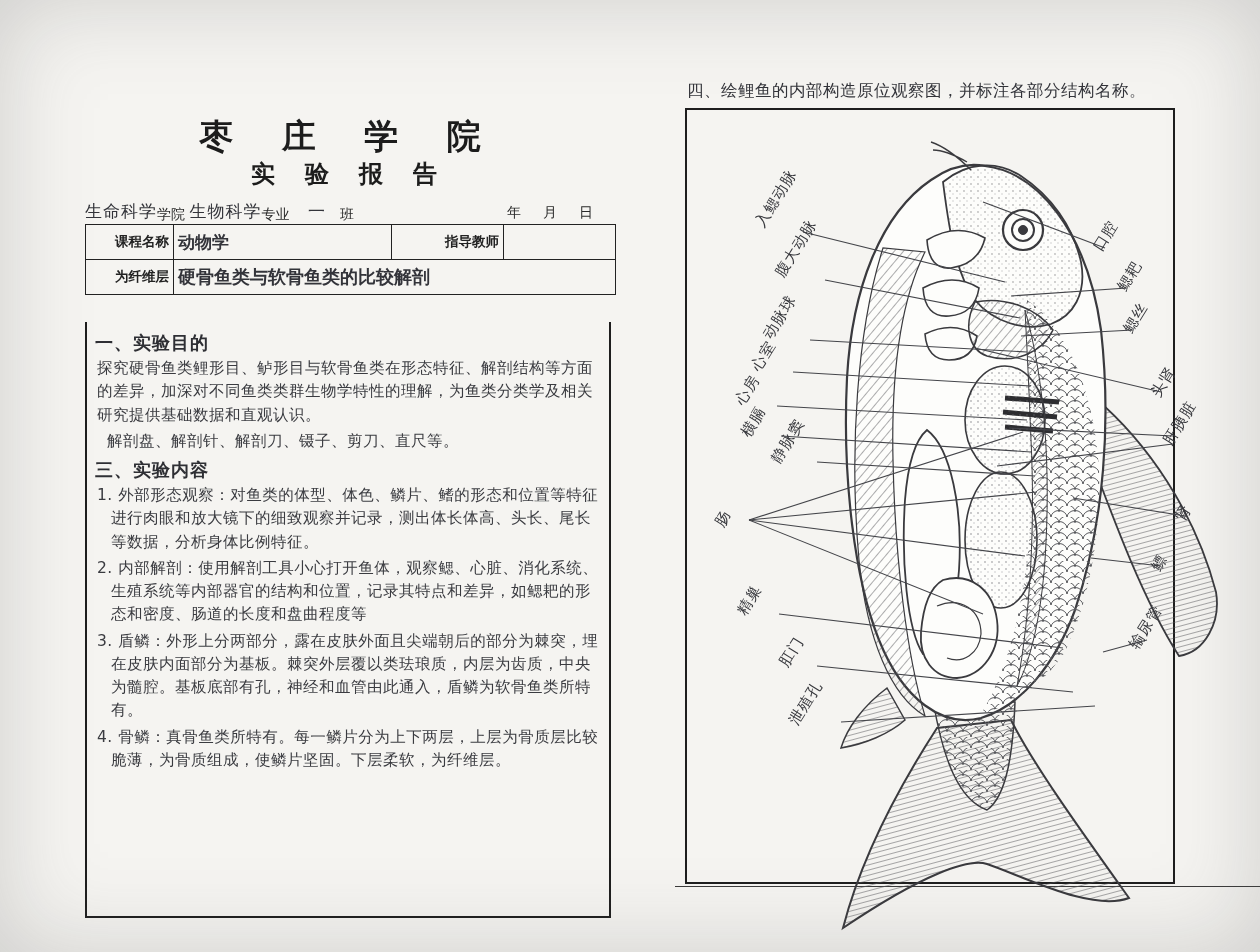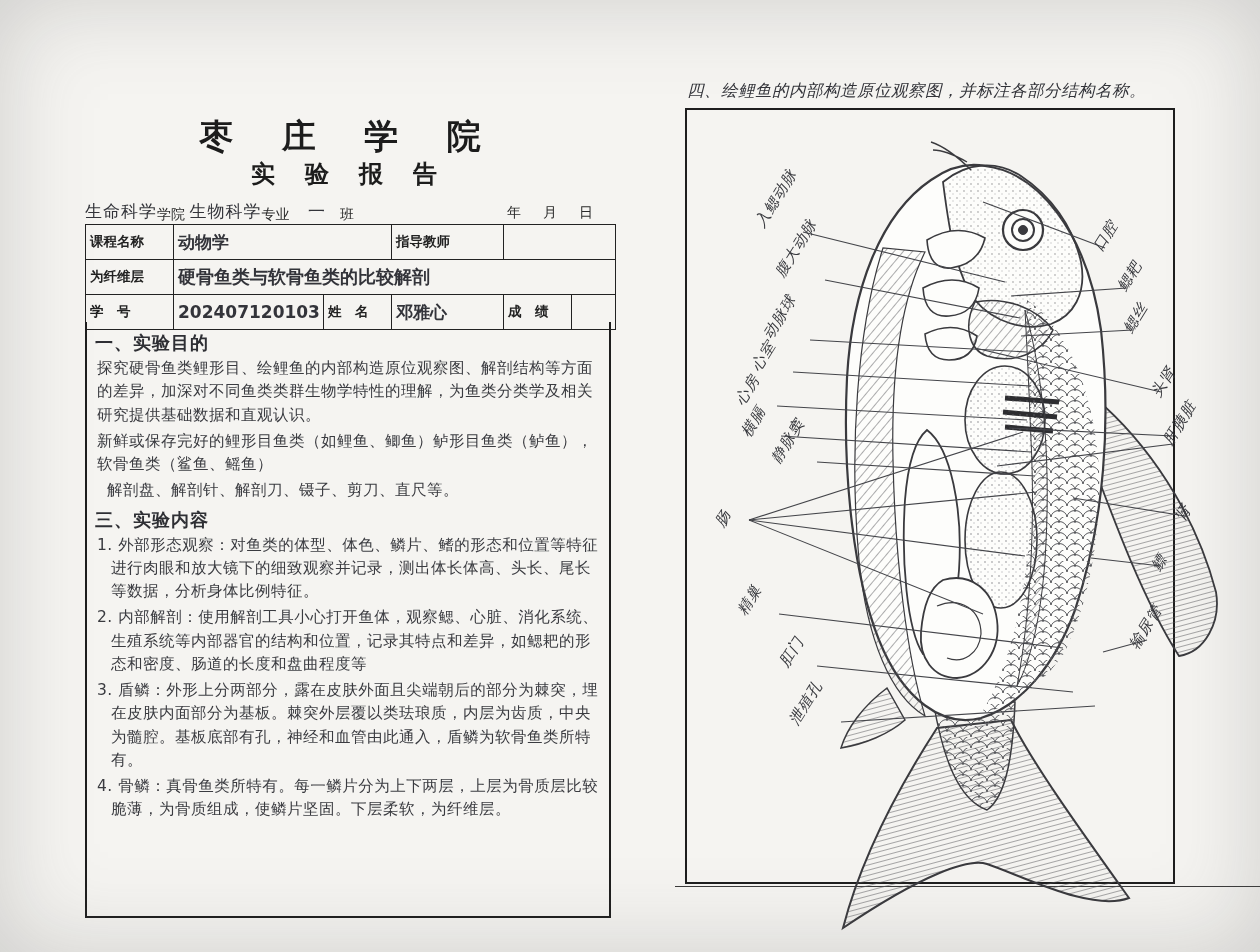"四、绘鲤鱼的内部构造原位观察图，并标注各部分结构名称。" .page-right { font-style: italic -> none }
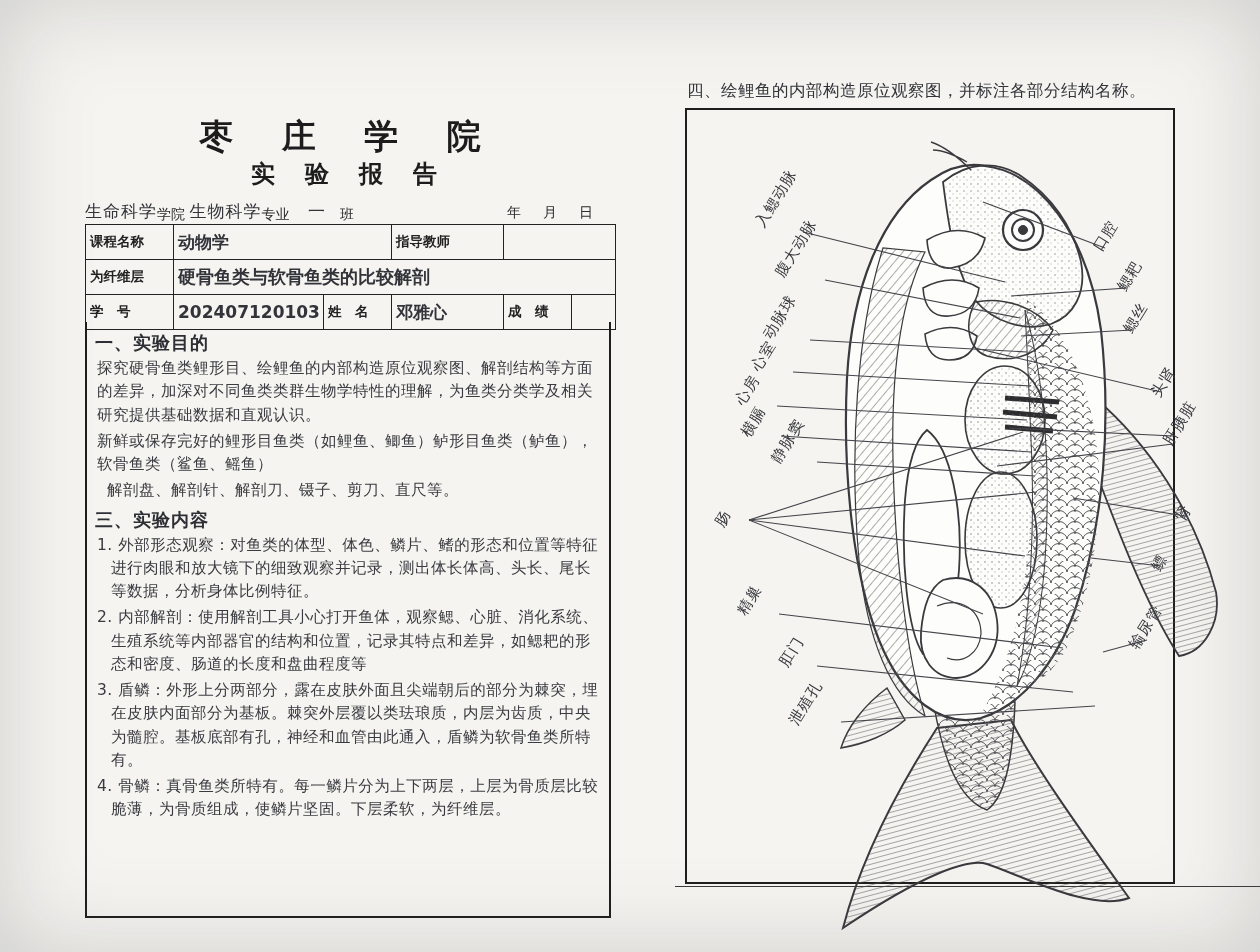"课程名称" td.lbl { text-align: left -> right }
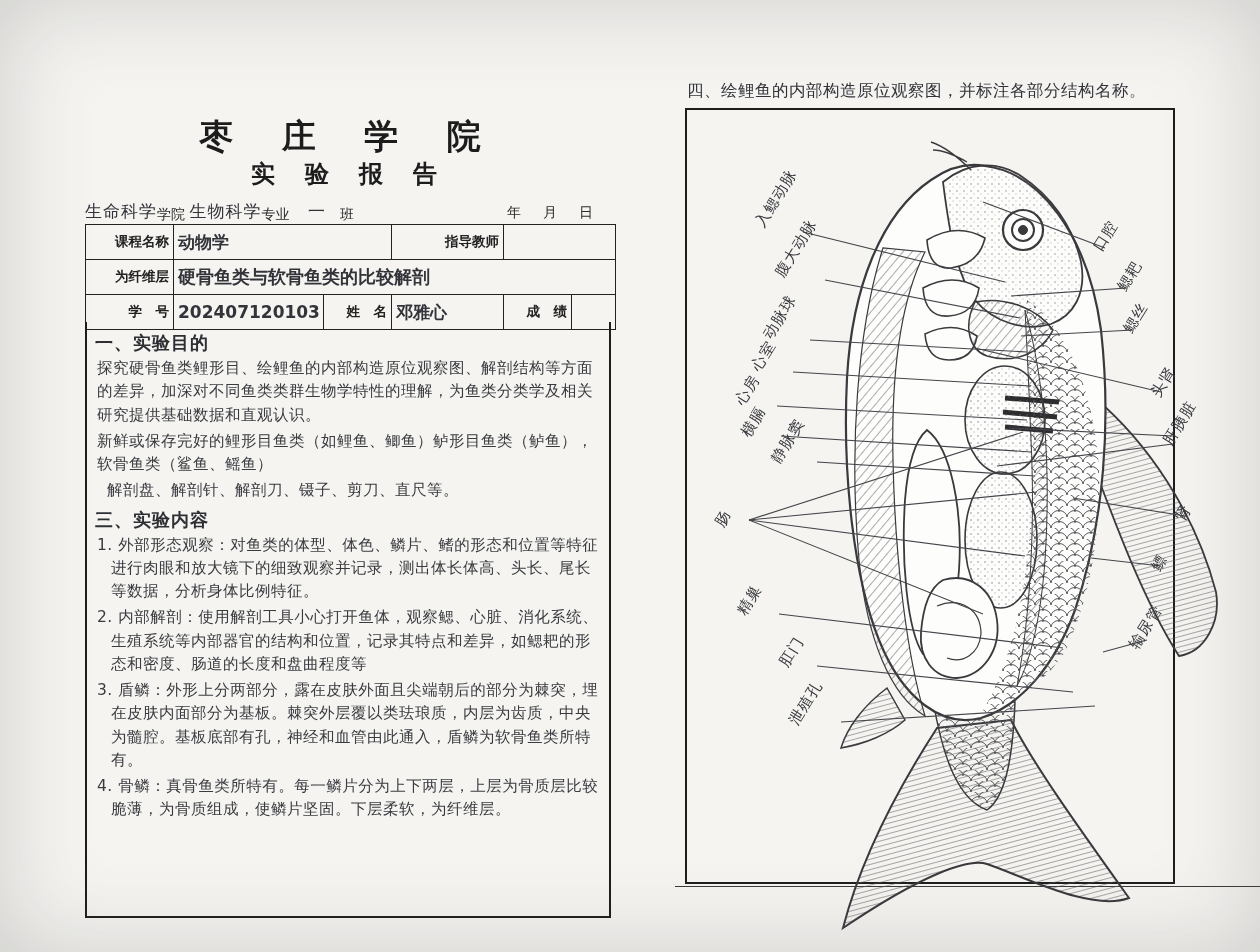"学 号" tr { html: <tr> <td>学 号</td> <td>202407120103</td> <td>姓 名</td> <td>邓雅心</td> <td>成 绩</td> <td></td> </tr> -> none }
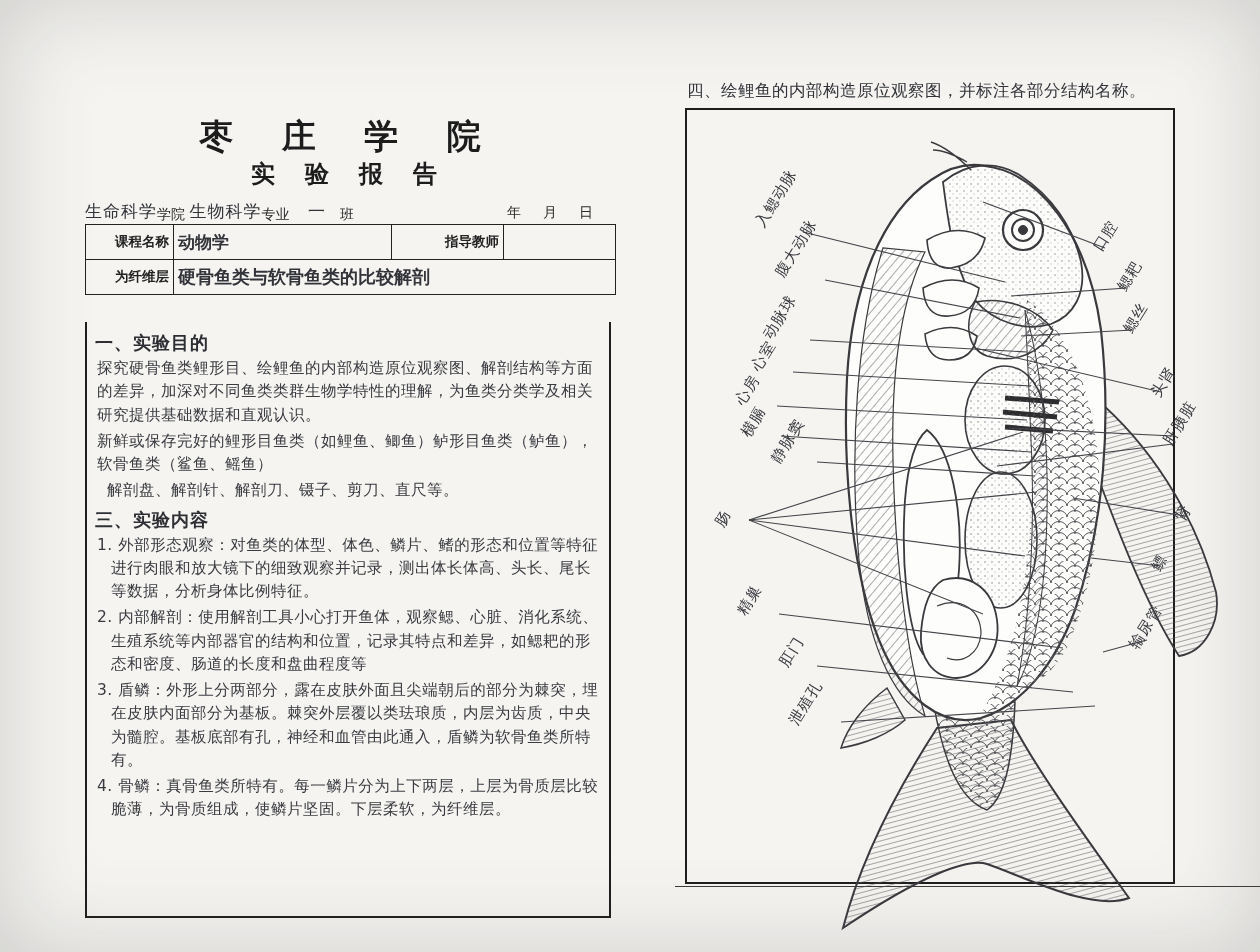"探究硬骨鱼类鲤形目、绘鲤鱼的内部构造原位观察图、解剖结构等方面的差异，加深对不同" p.sec-p { text: 绘鲤鱼的内部构造原位观察图 -> 鲈形目与软骨鱼类在形态特征 }
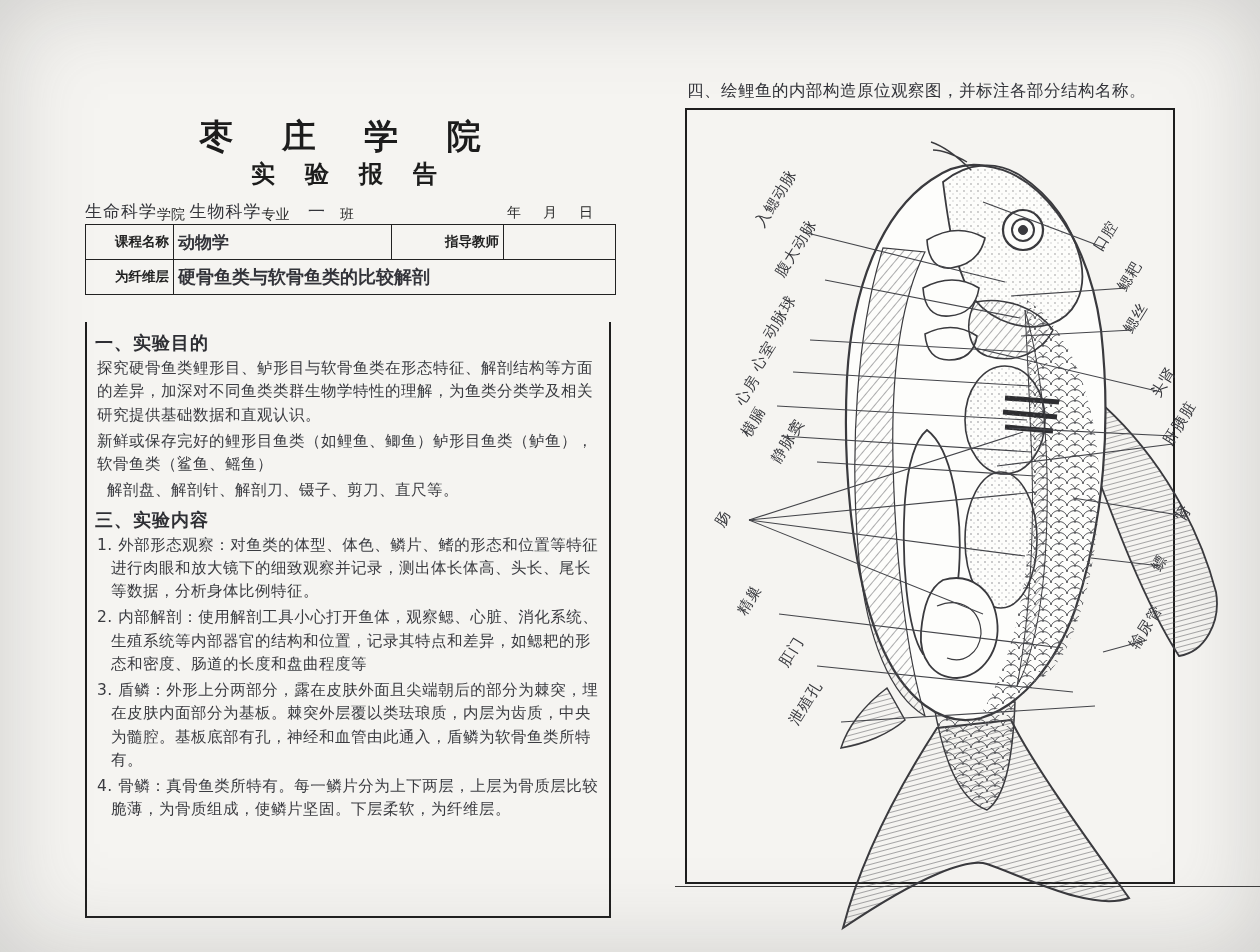"新鲜或保存完好的鲤形目鱼类（如鲤鱼、鲫鱼）鲈形目鱼类（鲈鱼），软骨鱼类（鲨鱼、鳐" p.sec-p { html: <p>新鲜或保存完好的鲤形目鱼类（如鲤鱼、鲫鱼）鲈形目鱼类（鲈鱼），软骨鱼类（鲨鱼、鳐鱼）</p> -> none }
